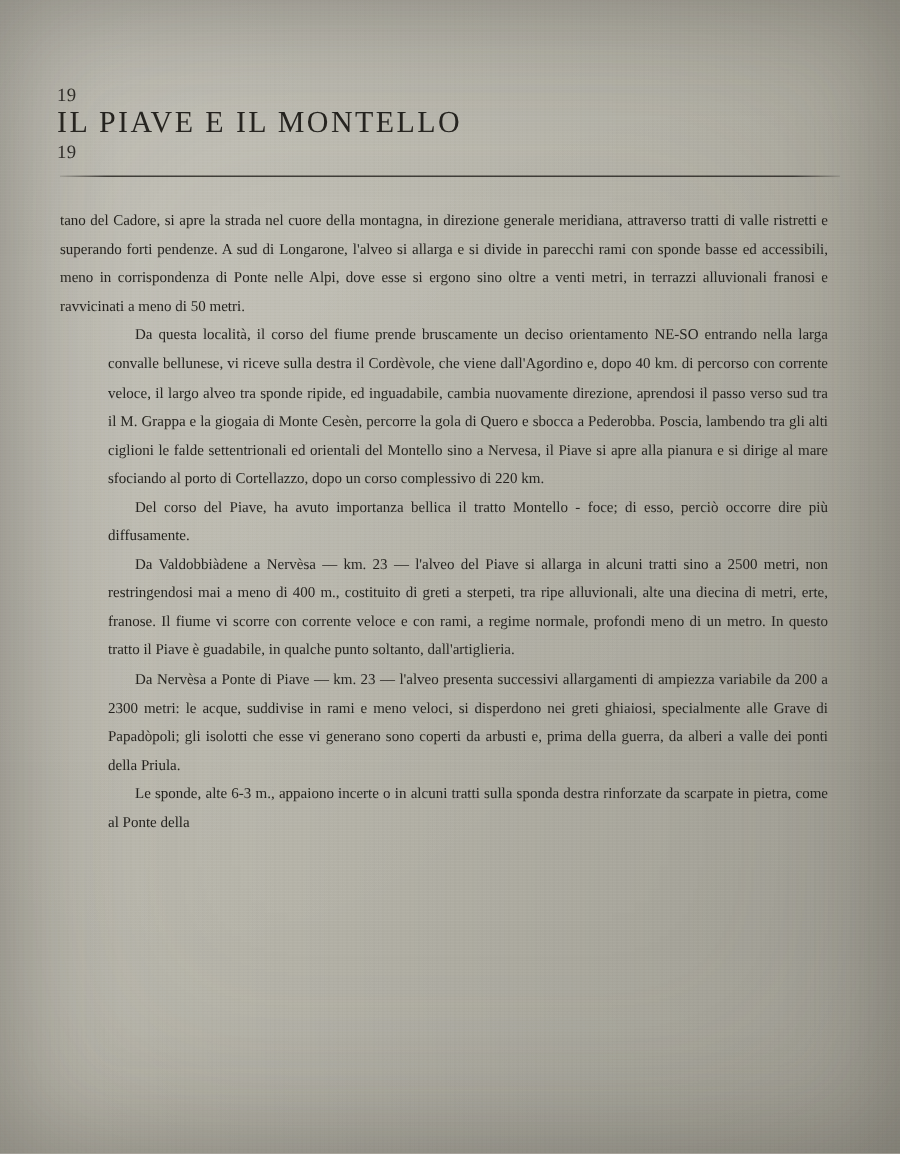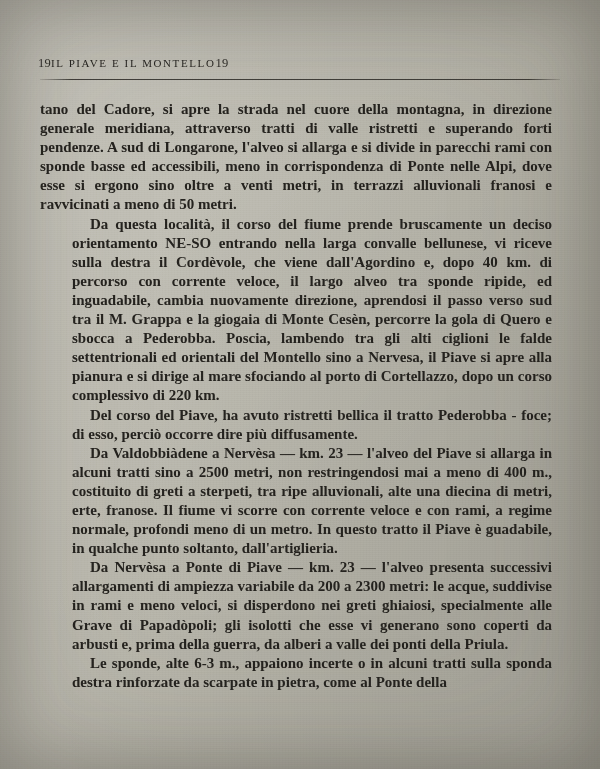"19" .header { flex-direction: none -> column; justify-content: flex-start -> space-between }
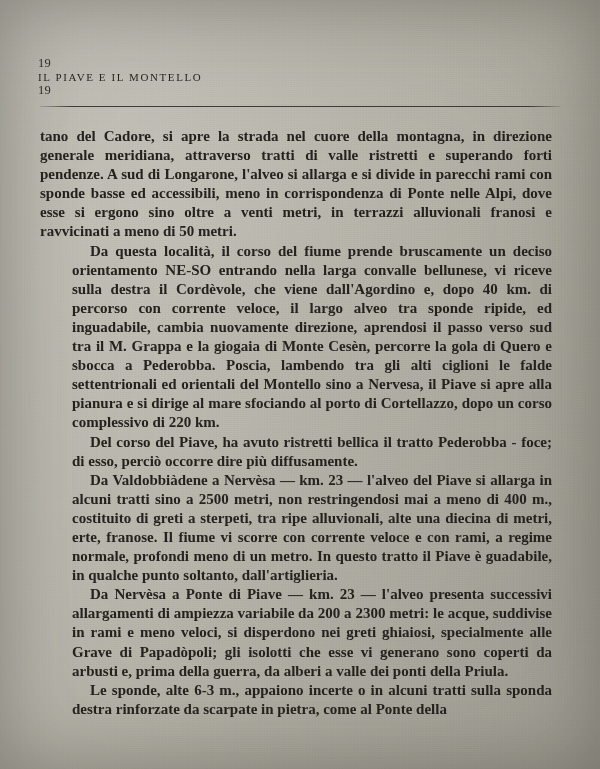"IL PIAVE E IL MONTELLO" .running-head { font-size: 11px -> 20px }
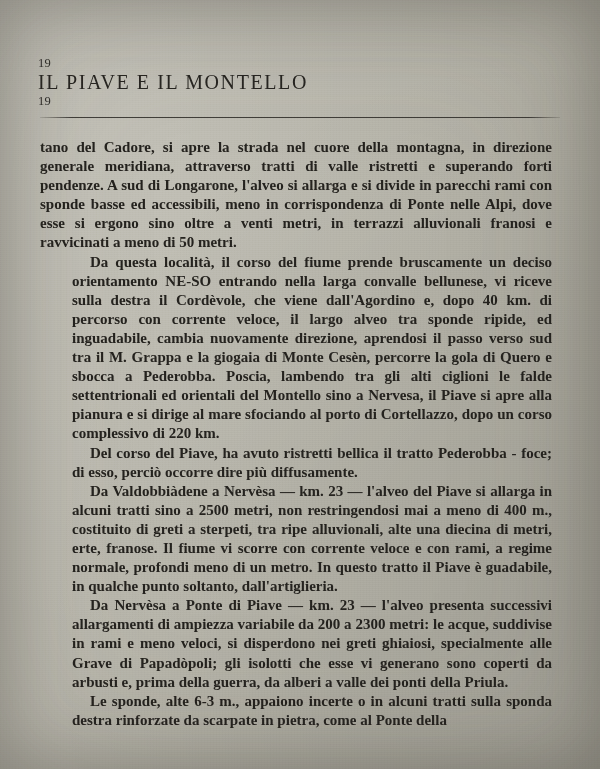"tano del Cadore, si apre" .body-text { font-size: 15px -> 10px; font-weight: bold -> none }
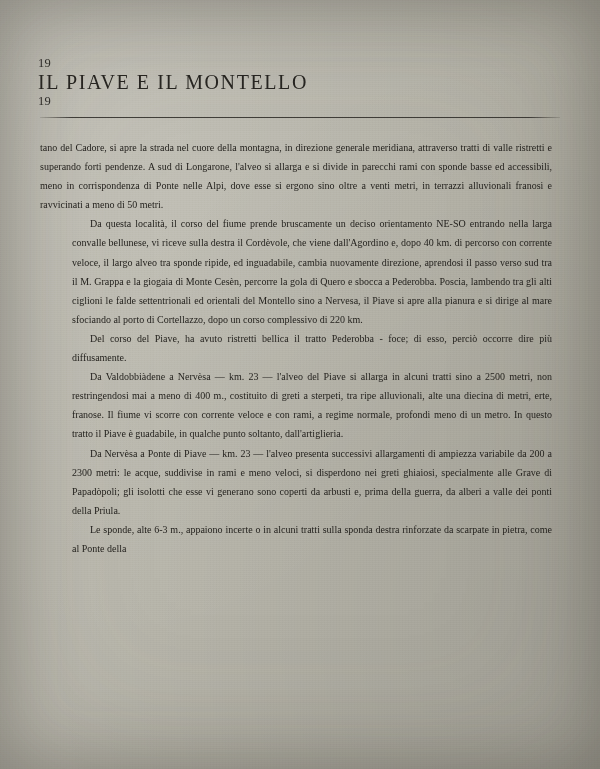"Del corso del Piave, ha" p.indent { text: ristretti bellica il tratto Pederobba -> importanza bellica il tratto Montello }
